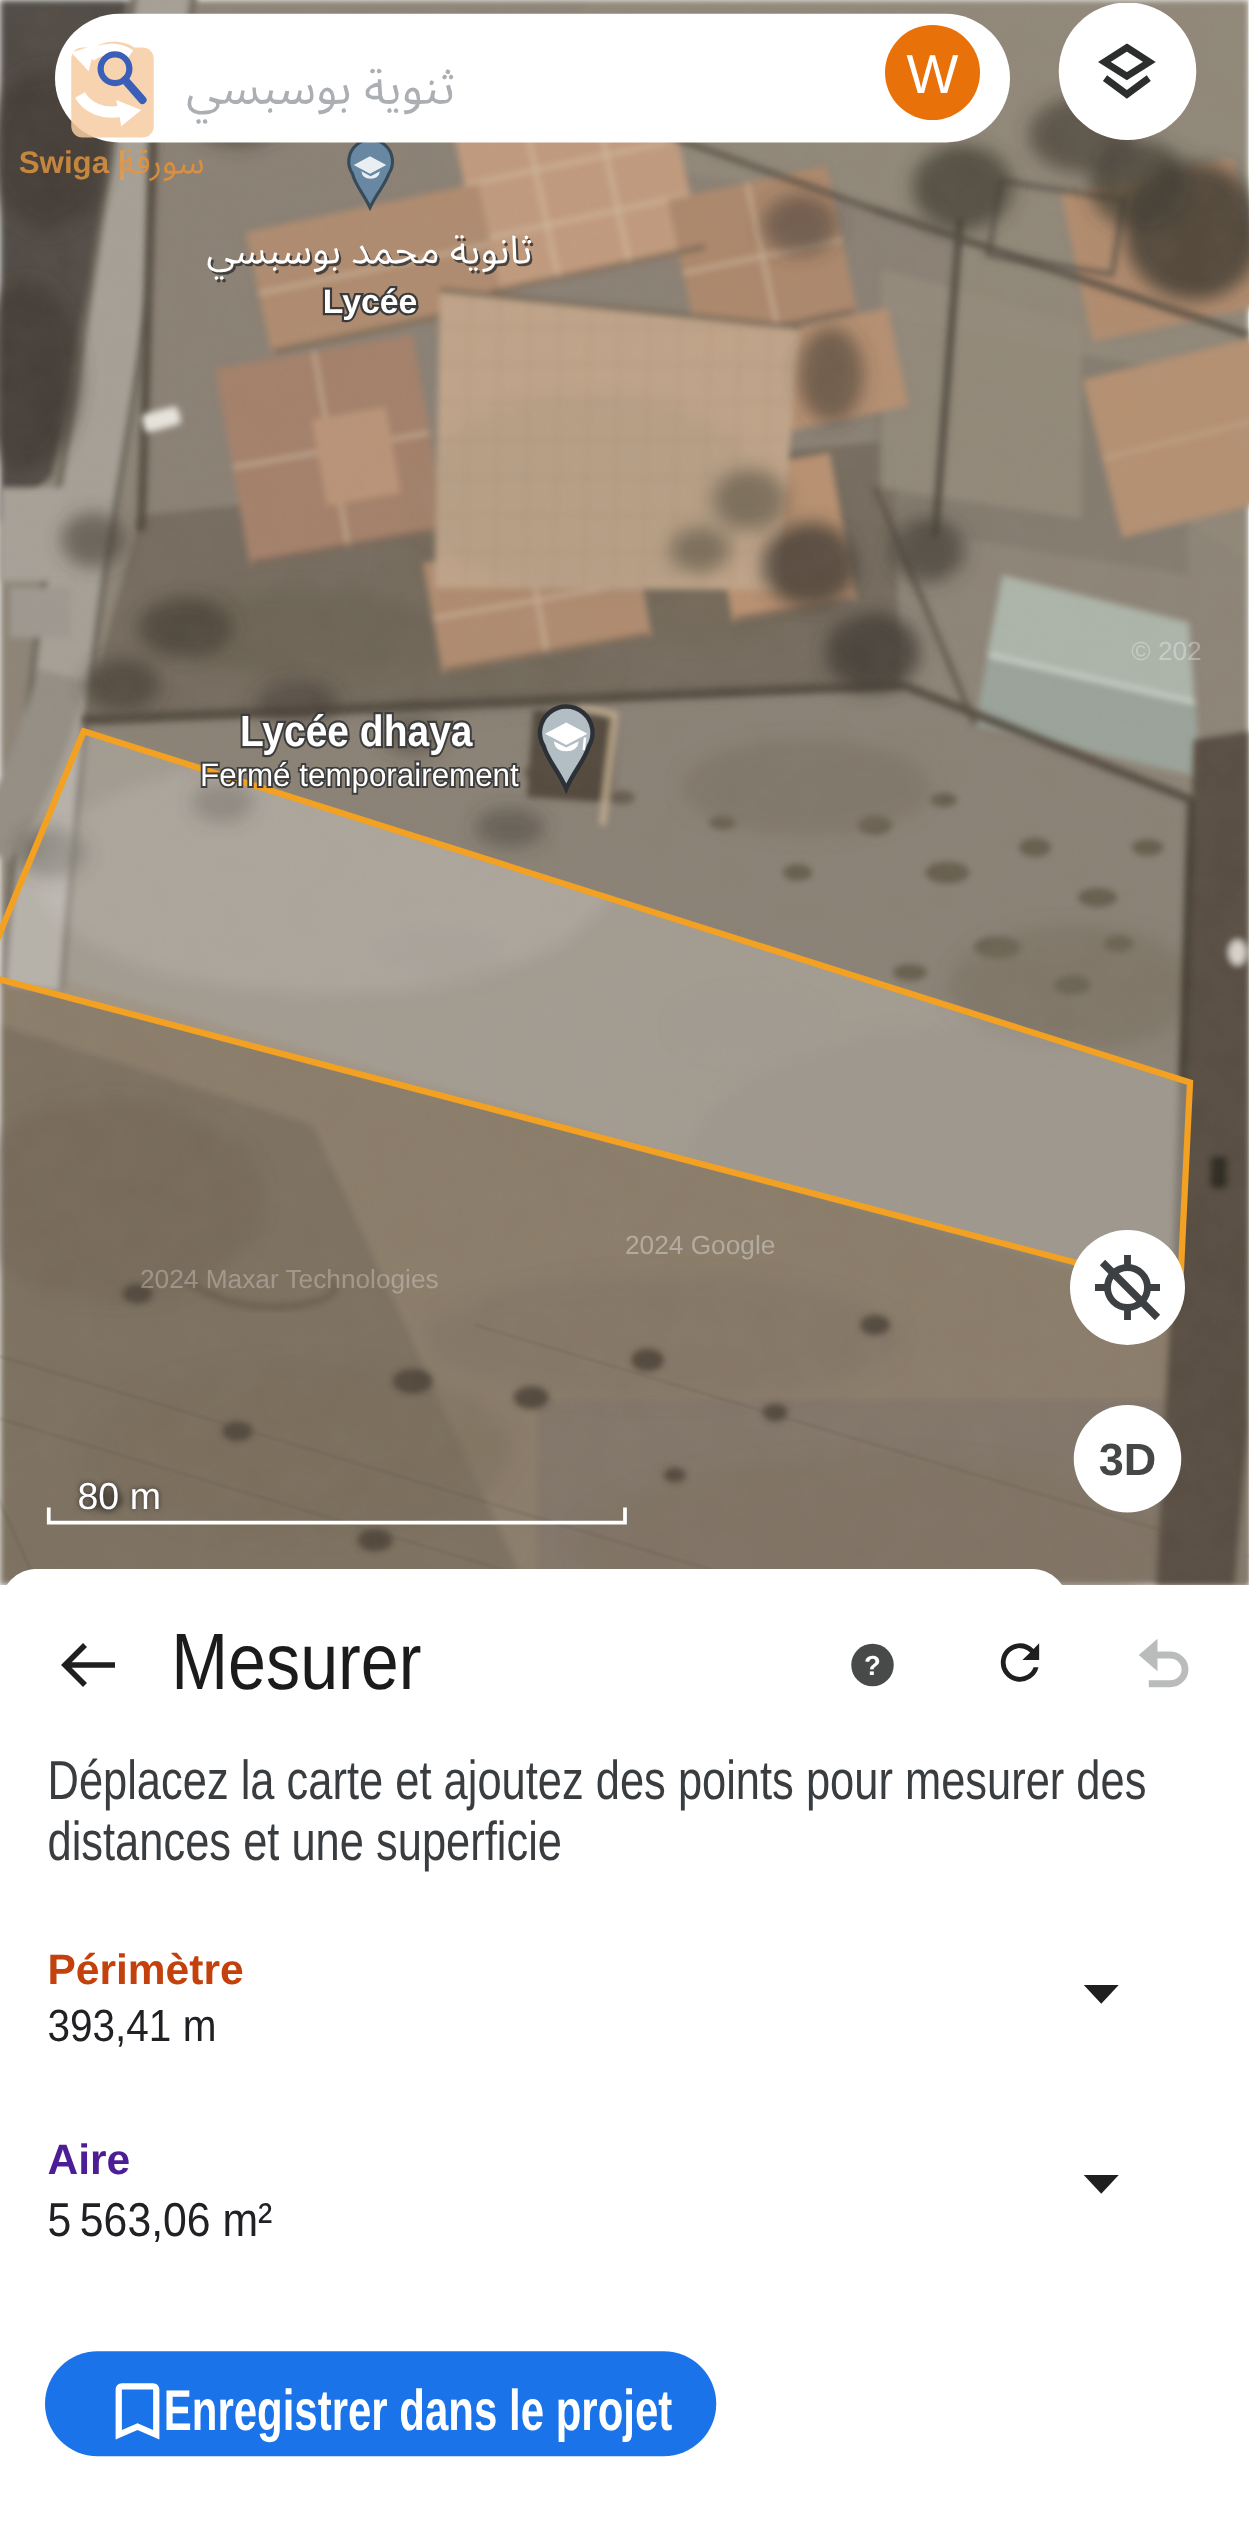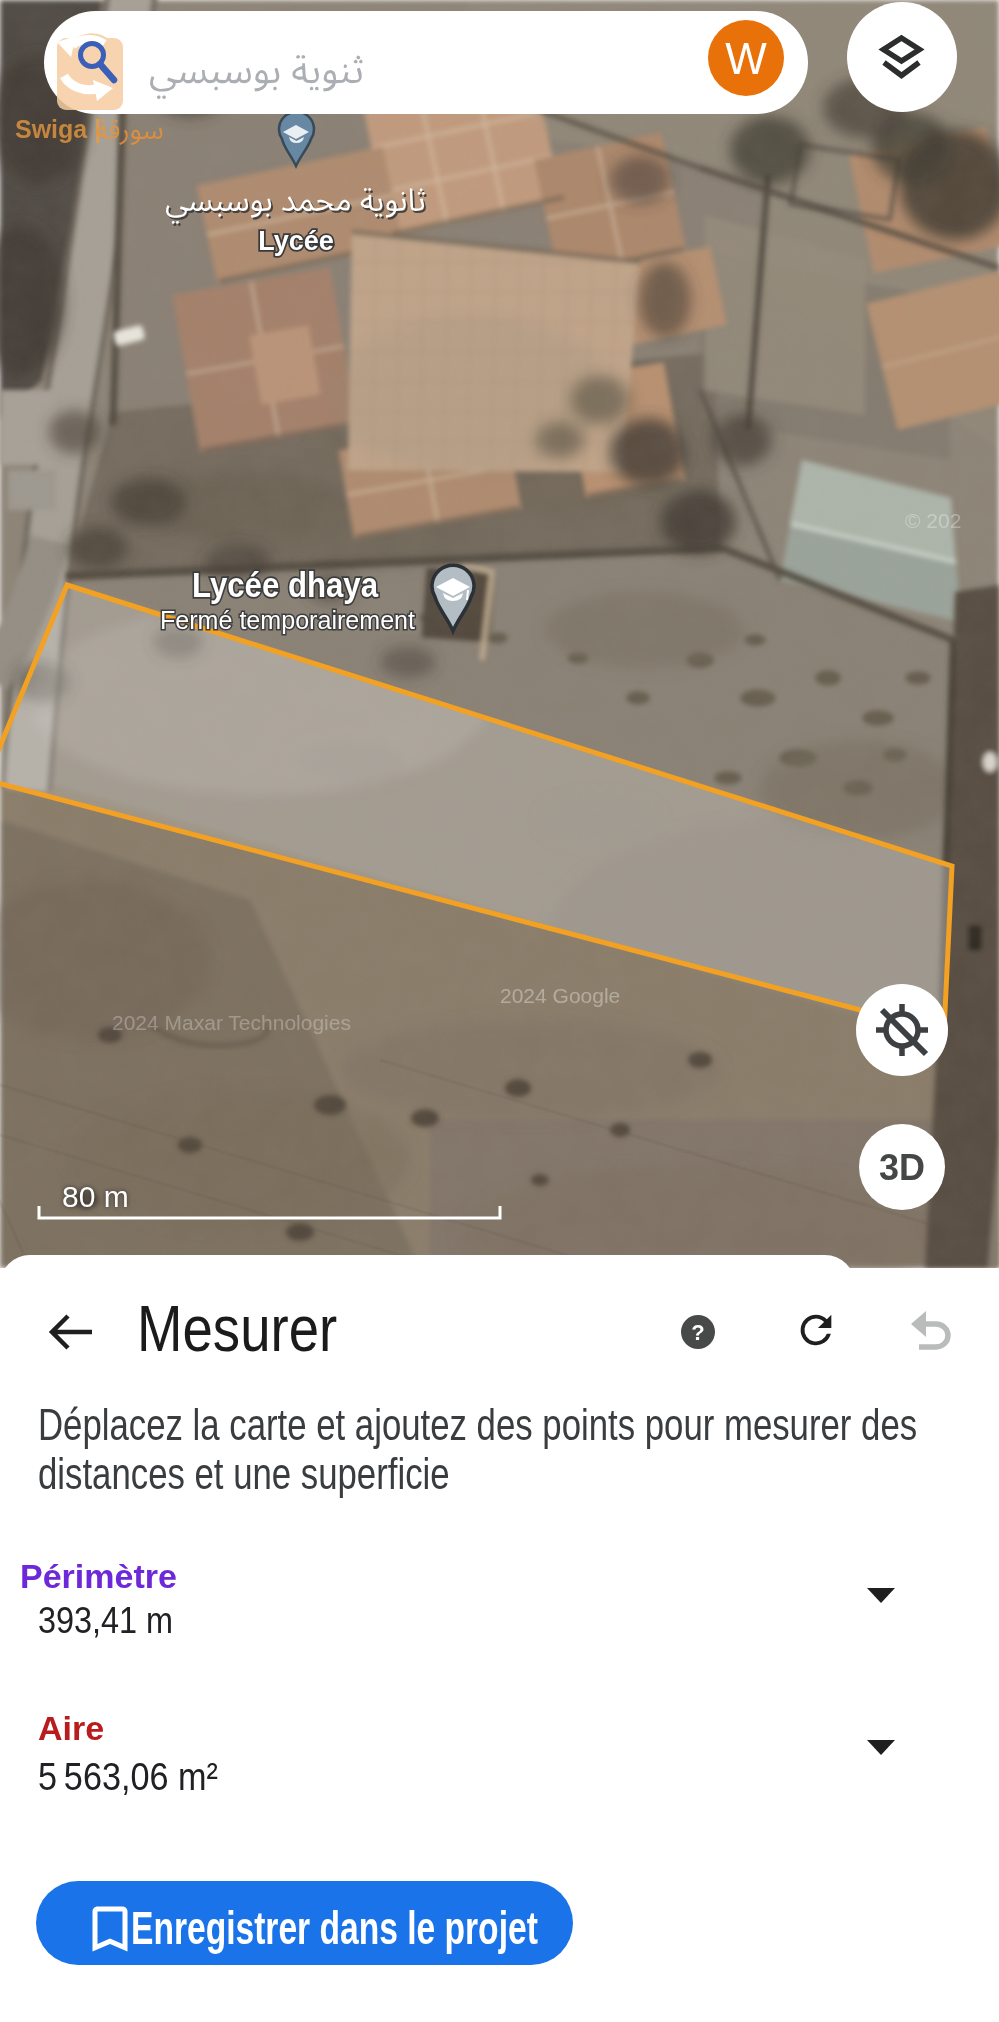"Périmètre" div.t { color: #6d28d9 -> #c2410c; left: 20px -> 38px }
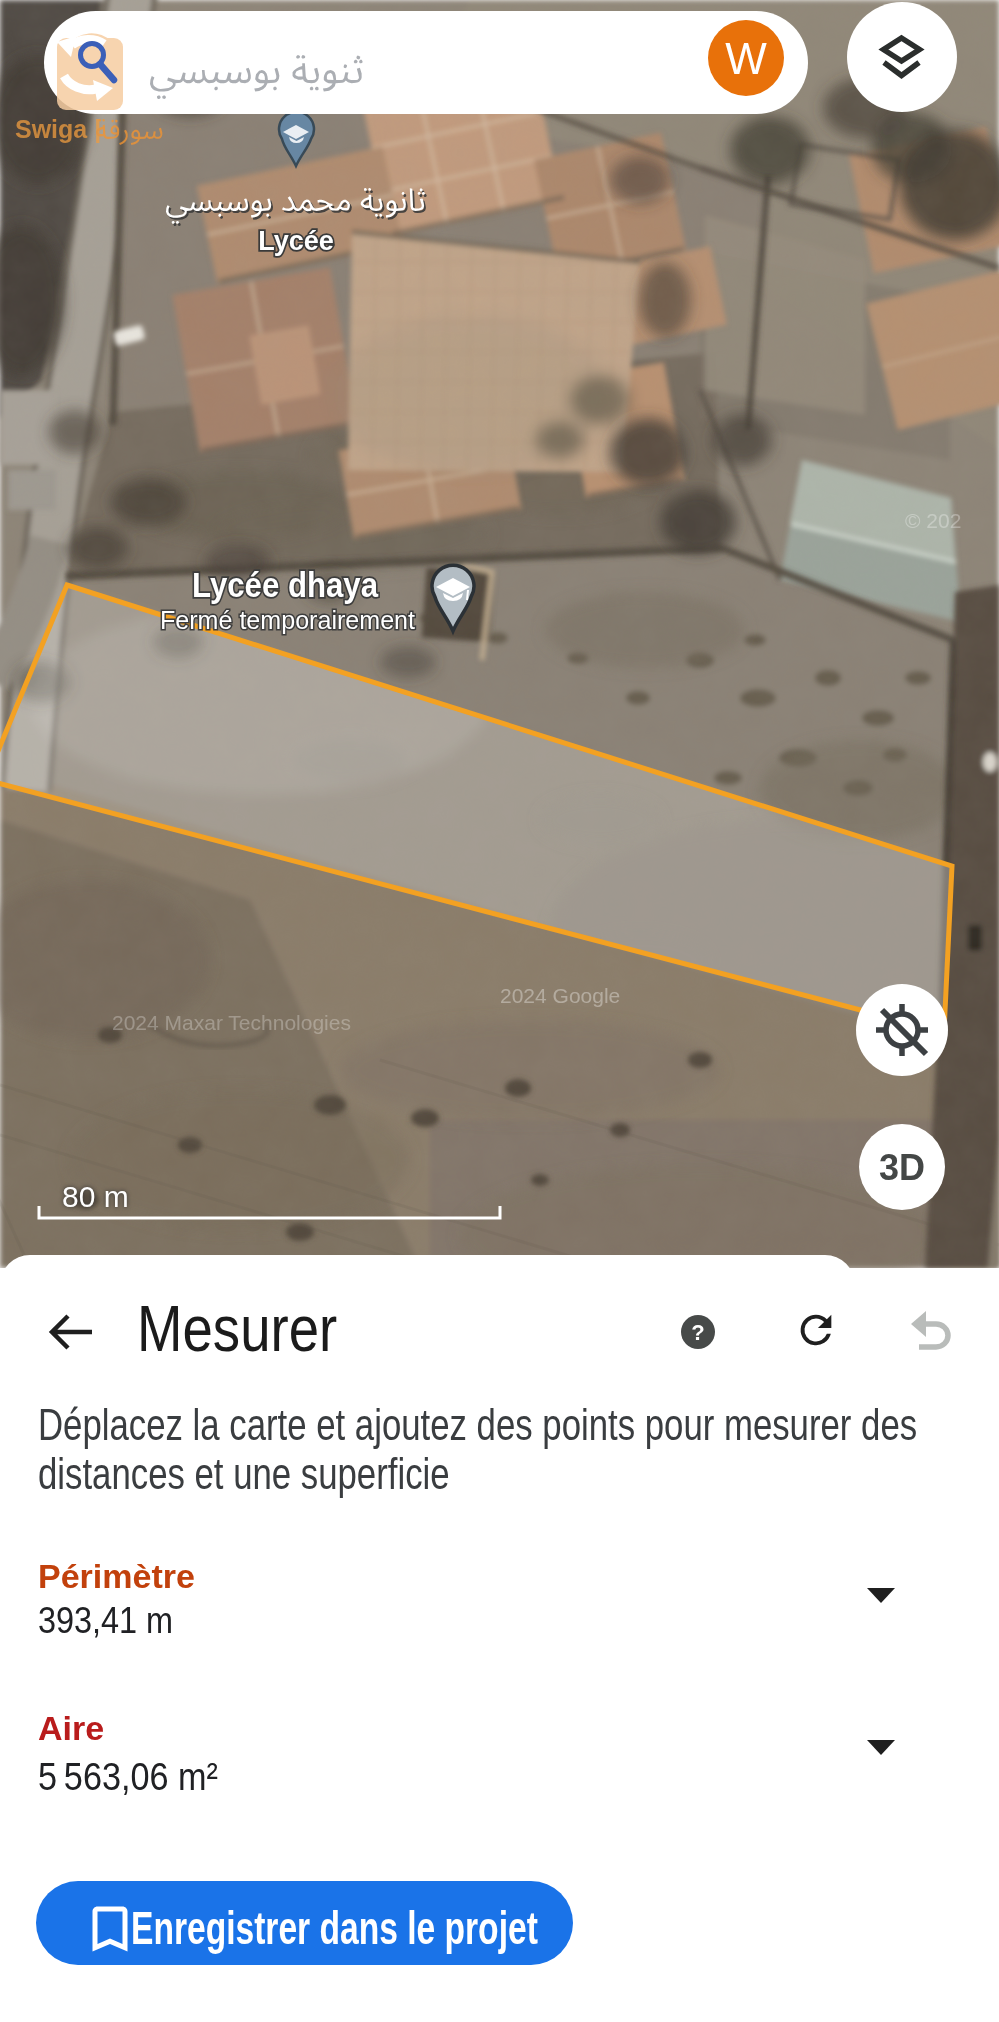"Aire" div.t { color: #b91c1c -> #4c1d95 }
